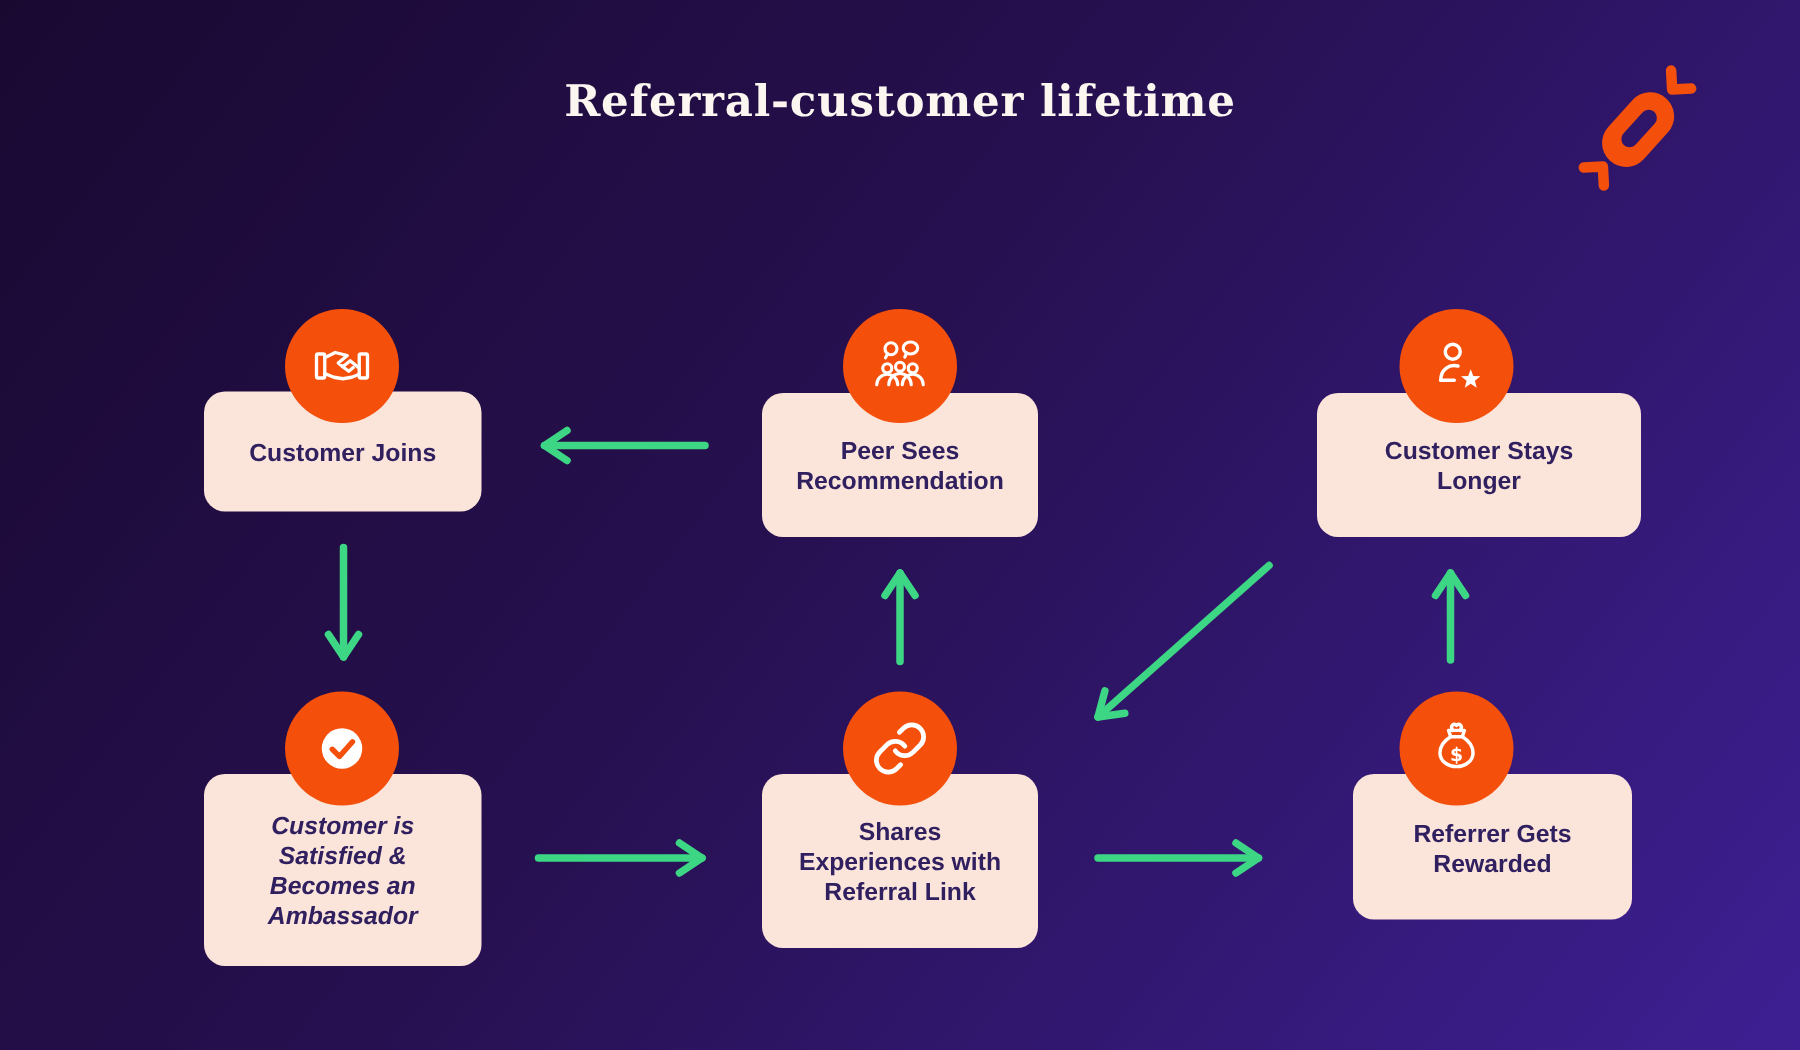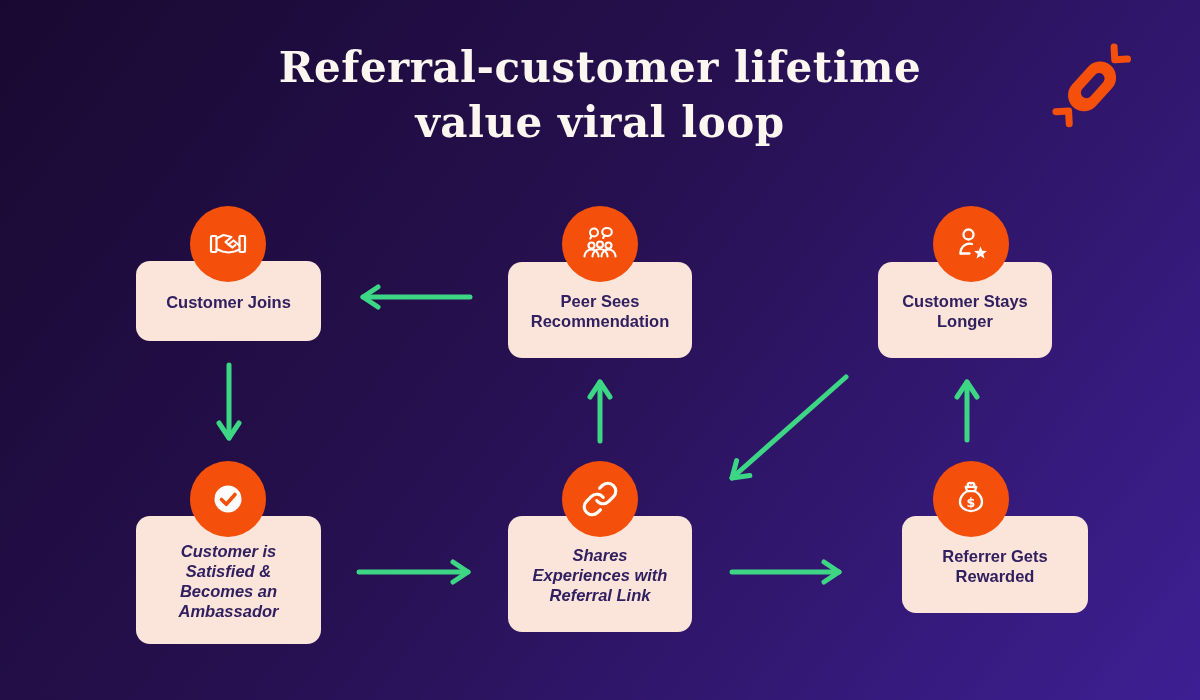"Referral-customer lifetime" .title { font-size: 42px -> 29px }
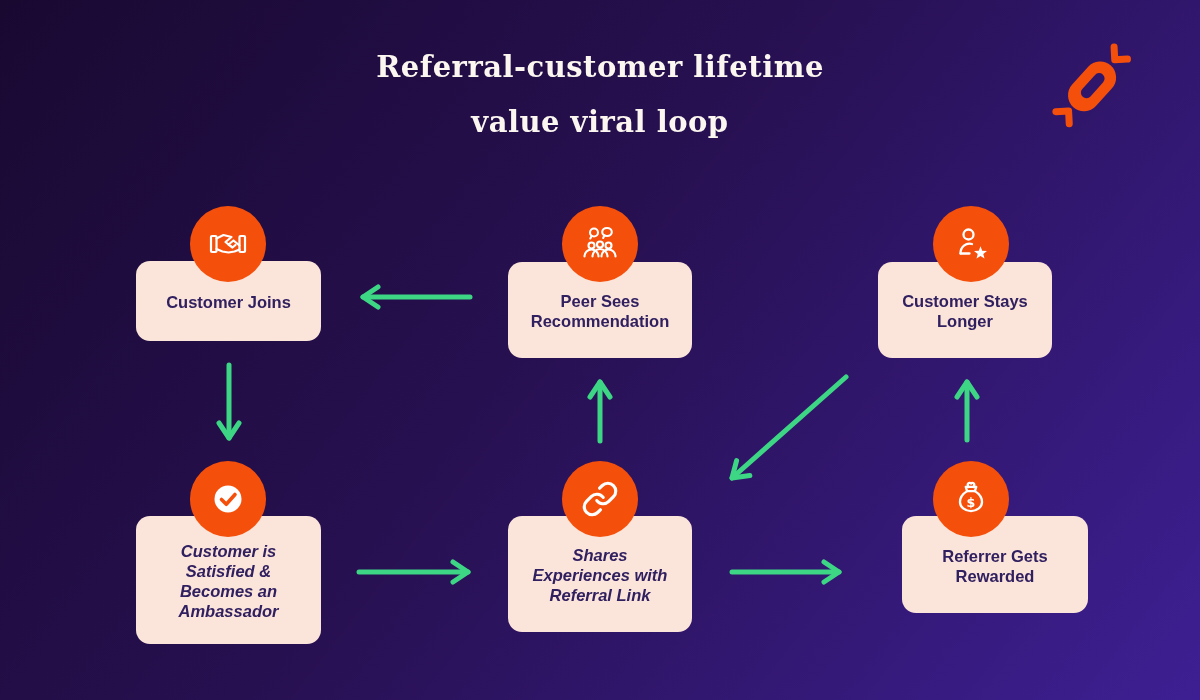"value viral loop" div { html: <div>value viral loop</div> -> none }
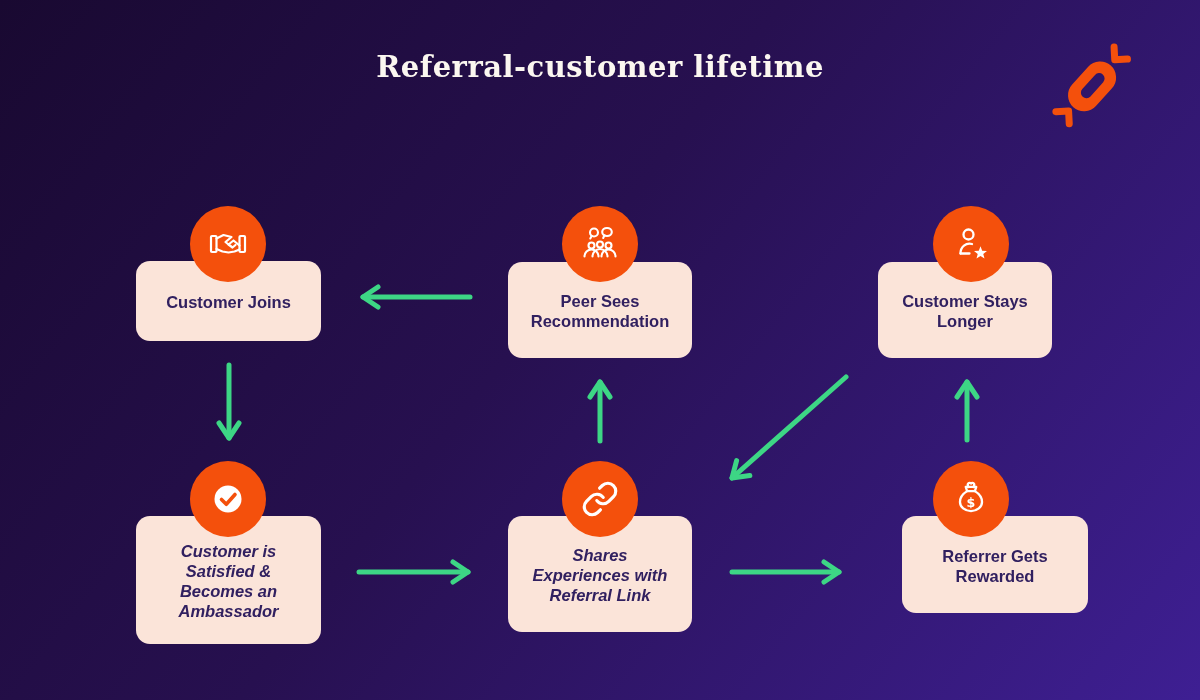"Customer Stays Longer" #n2 { width: 174px -> 216px }
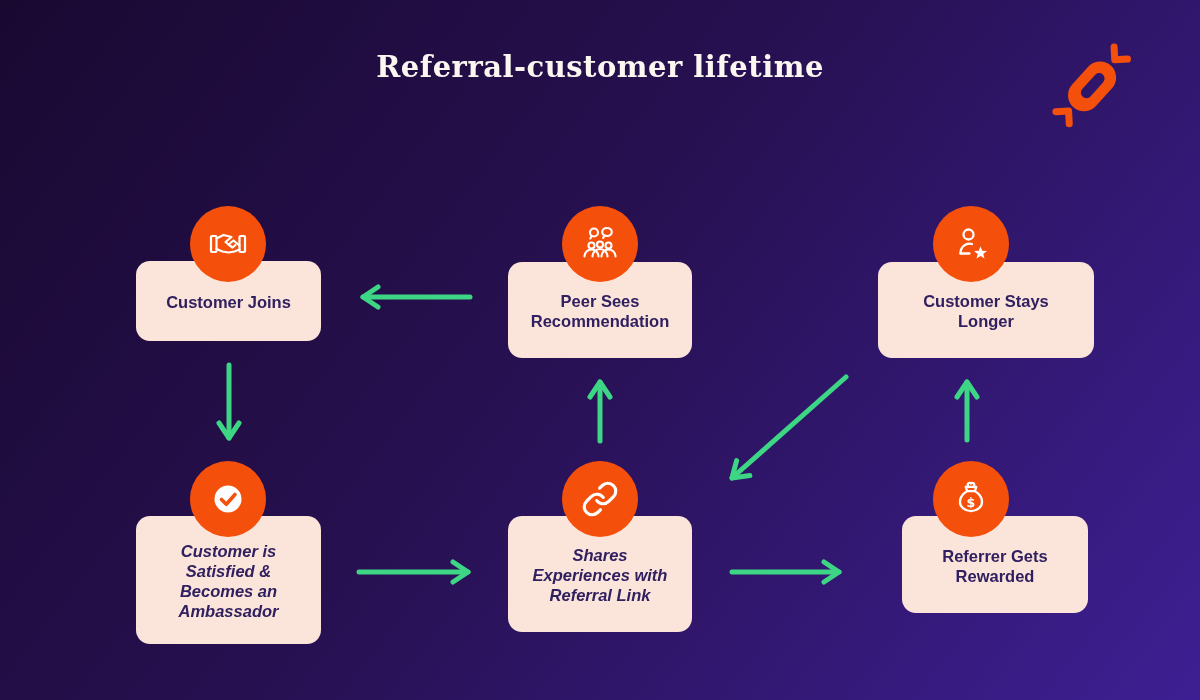"Shares Experiences with Referral Link" #n4 { font-style: italic -> none }
